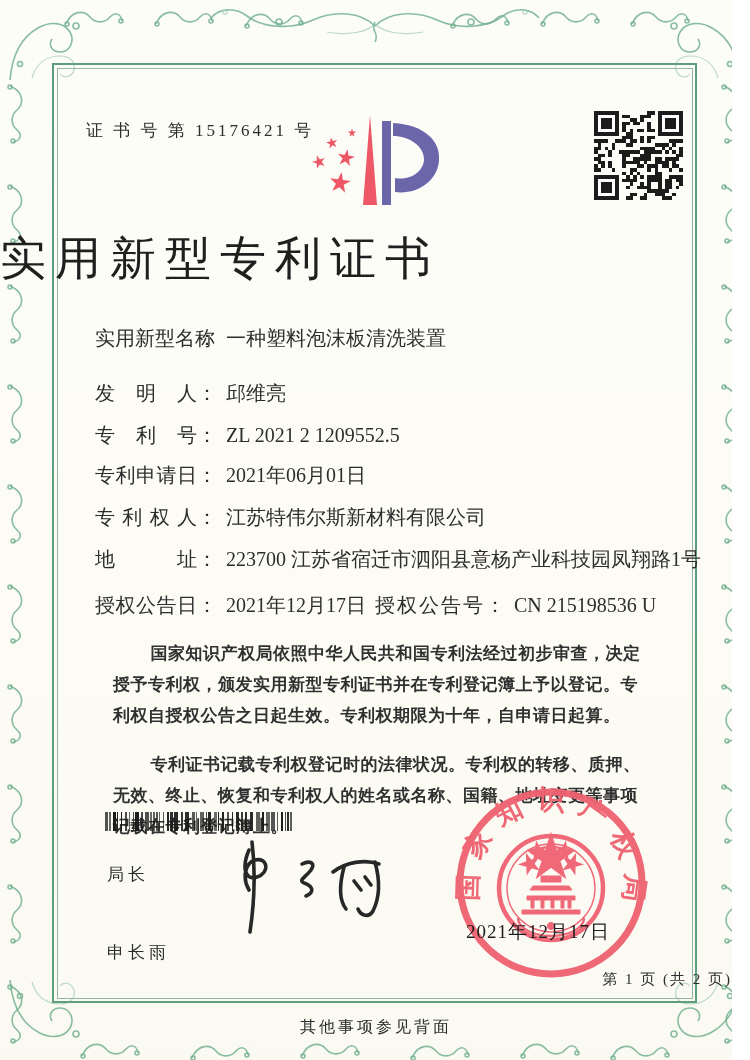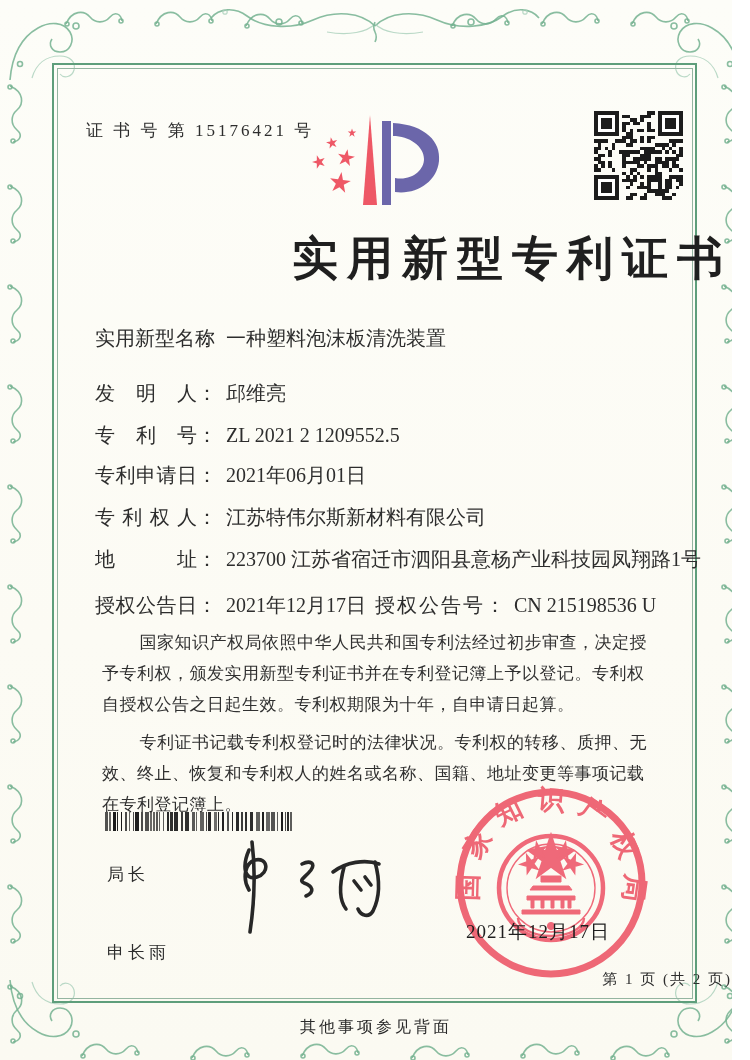"实用新型专利证书" .title { font-weight: 700 -> 400; text-align: right -> left }
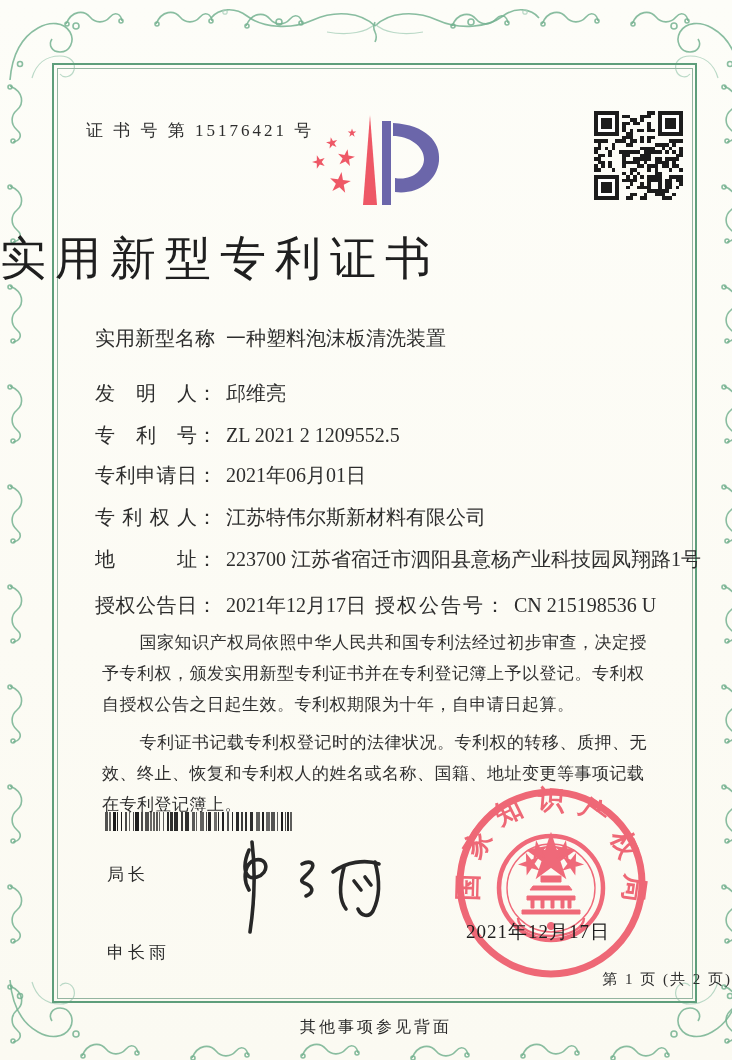"国家知识产权局依照中华人民共和国专利法经过初步审查，决定授予专利权，颁发实用新型" .paras p { font-weight: none -> bold; margin: 7px -> 18px }
